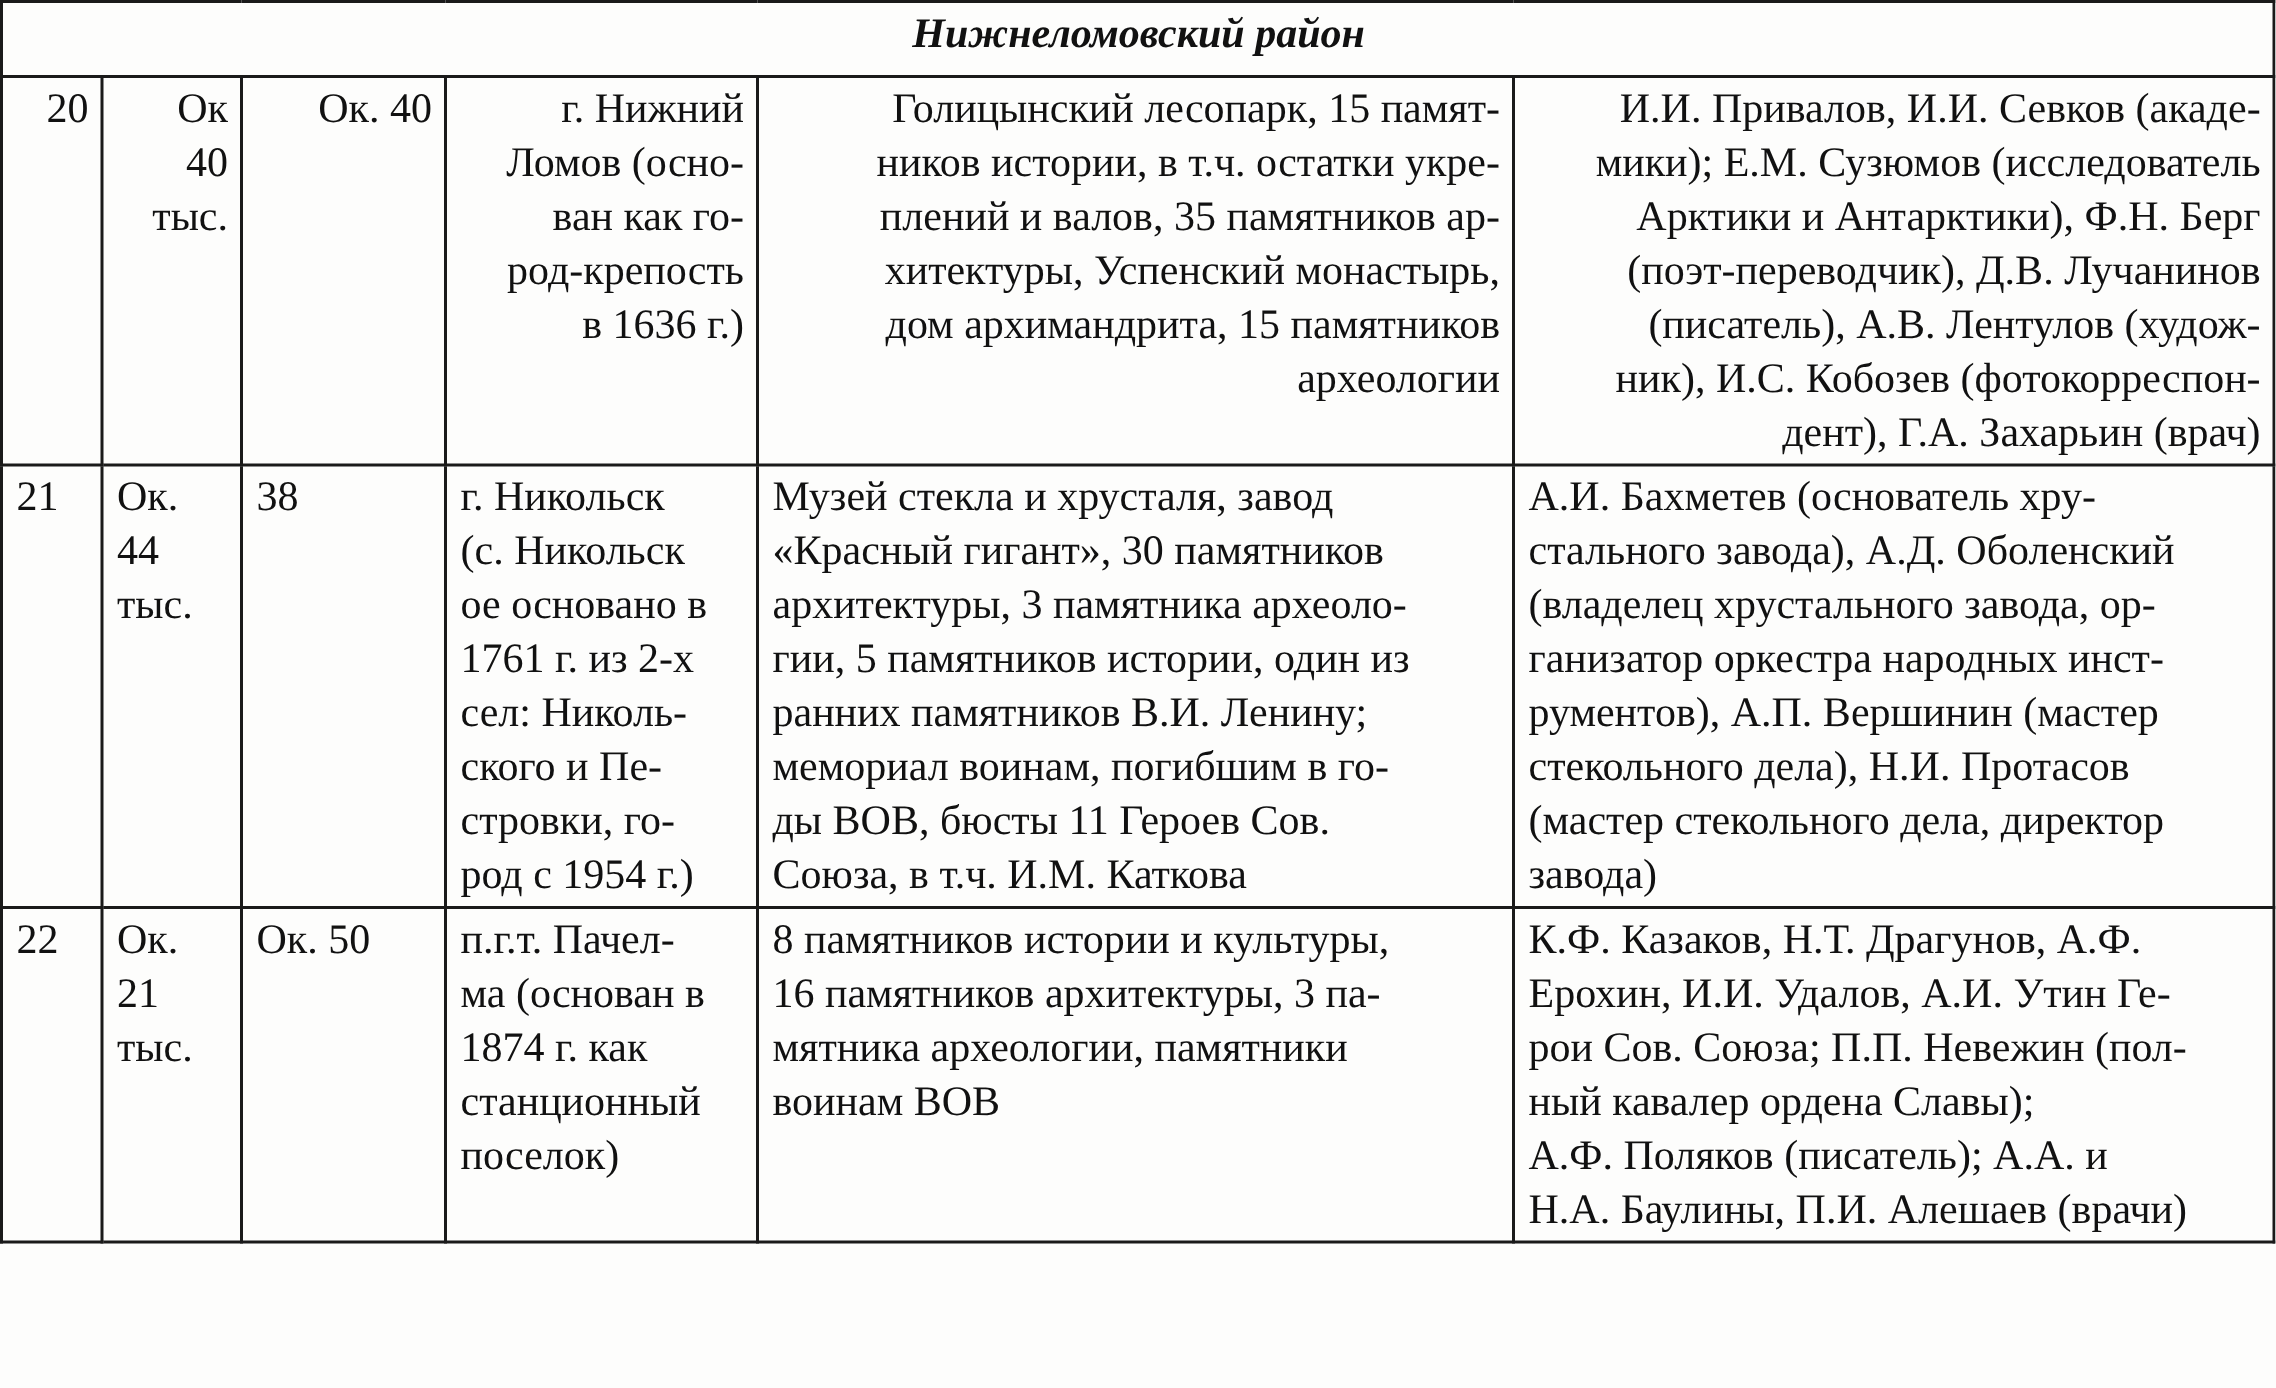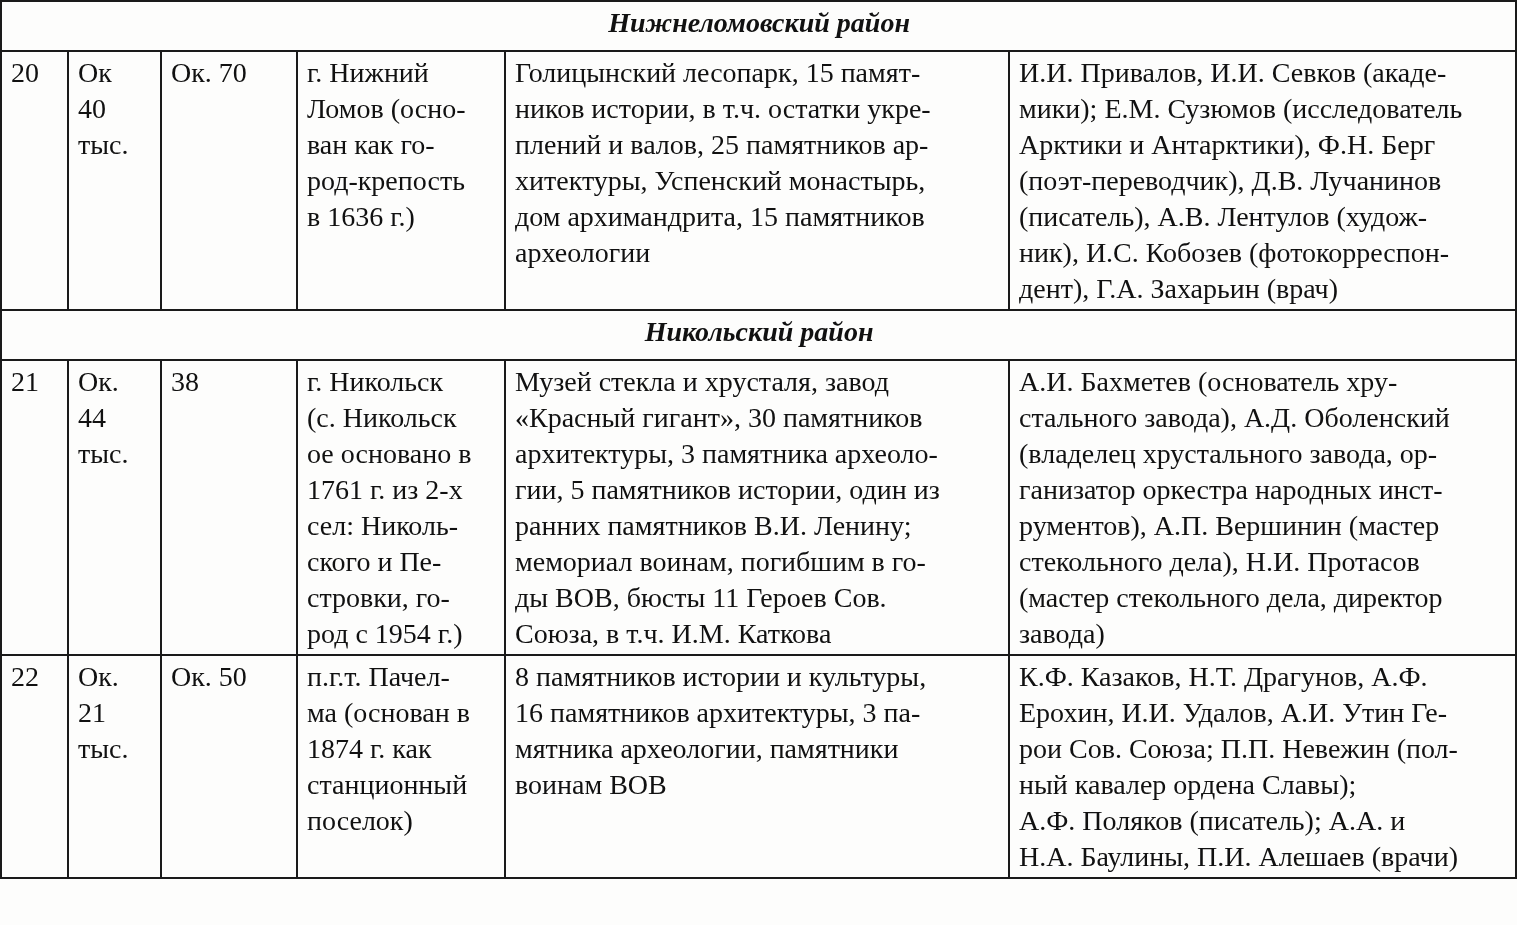"20" tr.row-20 { text-align: none -> right }
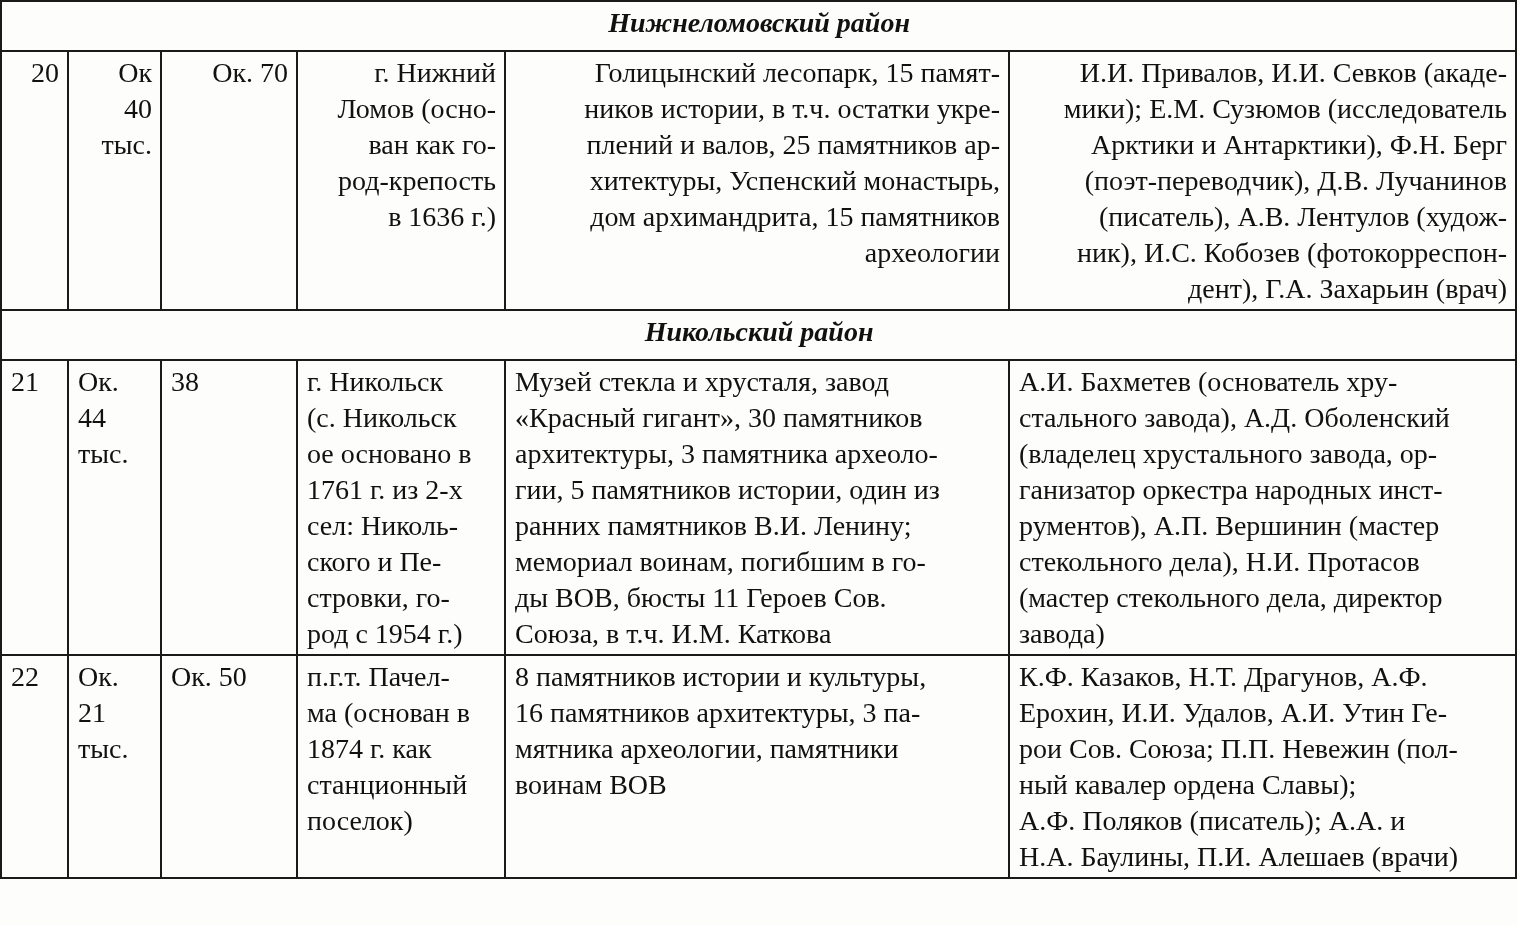"Ок. 70" td { text: 70 -> 40 }
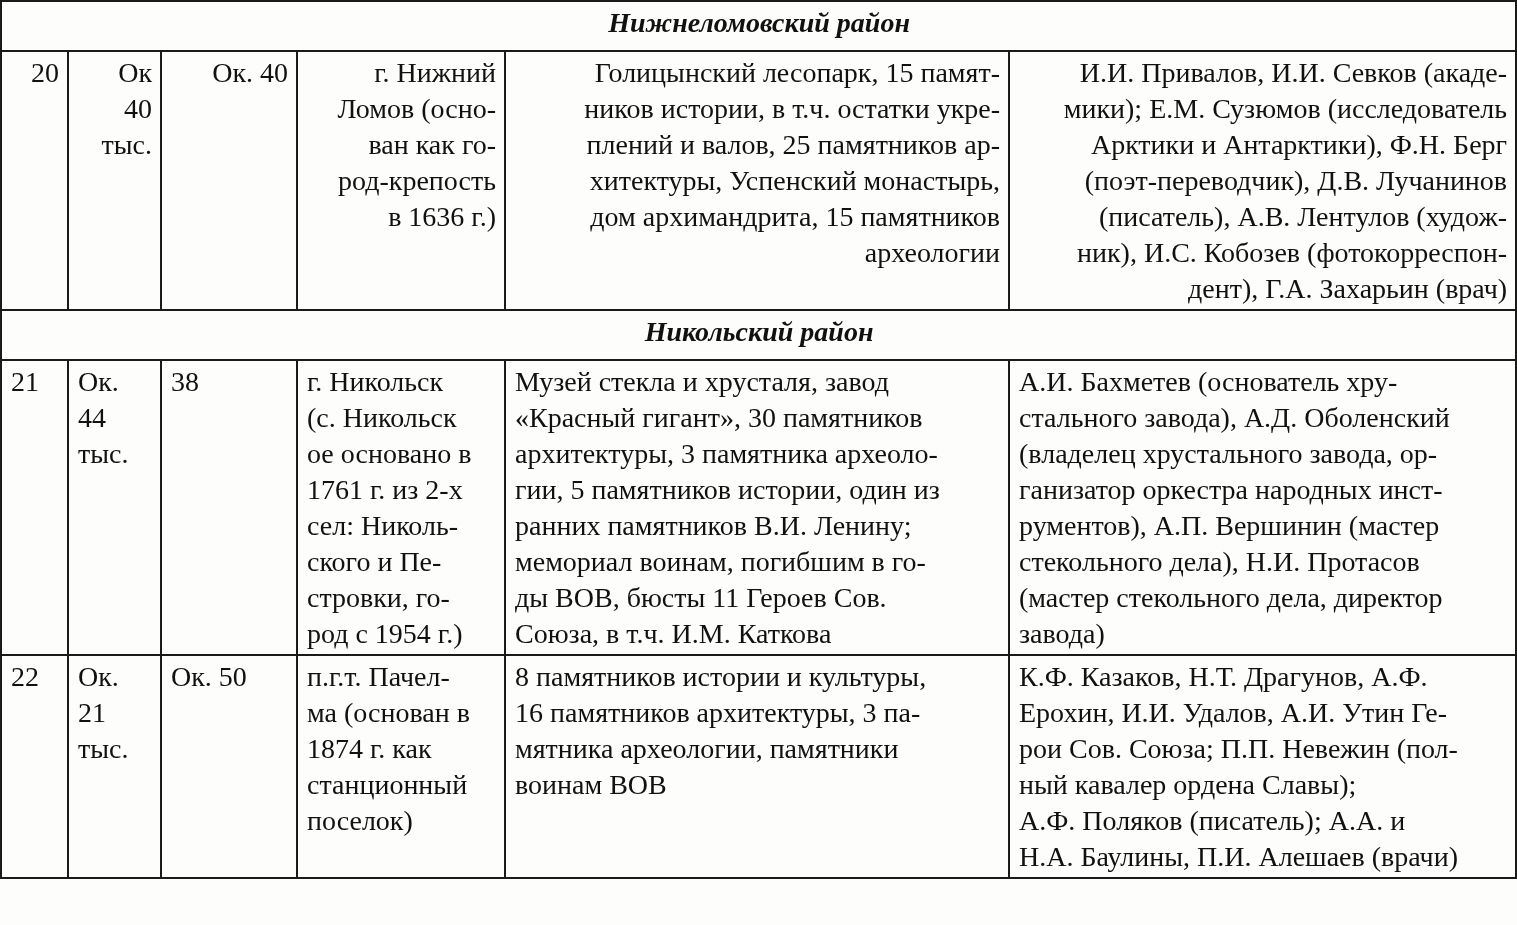"Голицынский лесопарк, 15 памят-" td { text: 25 -> 35 }
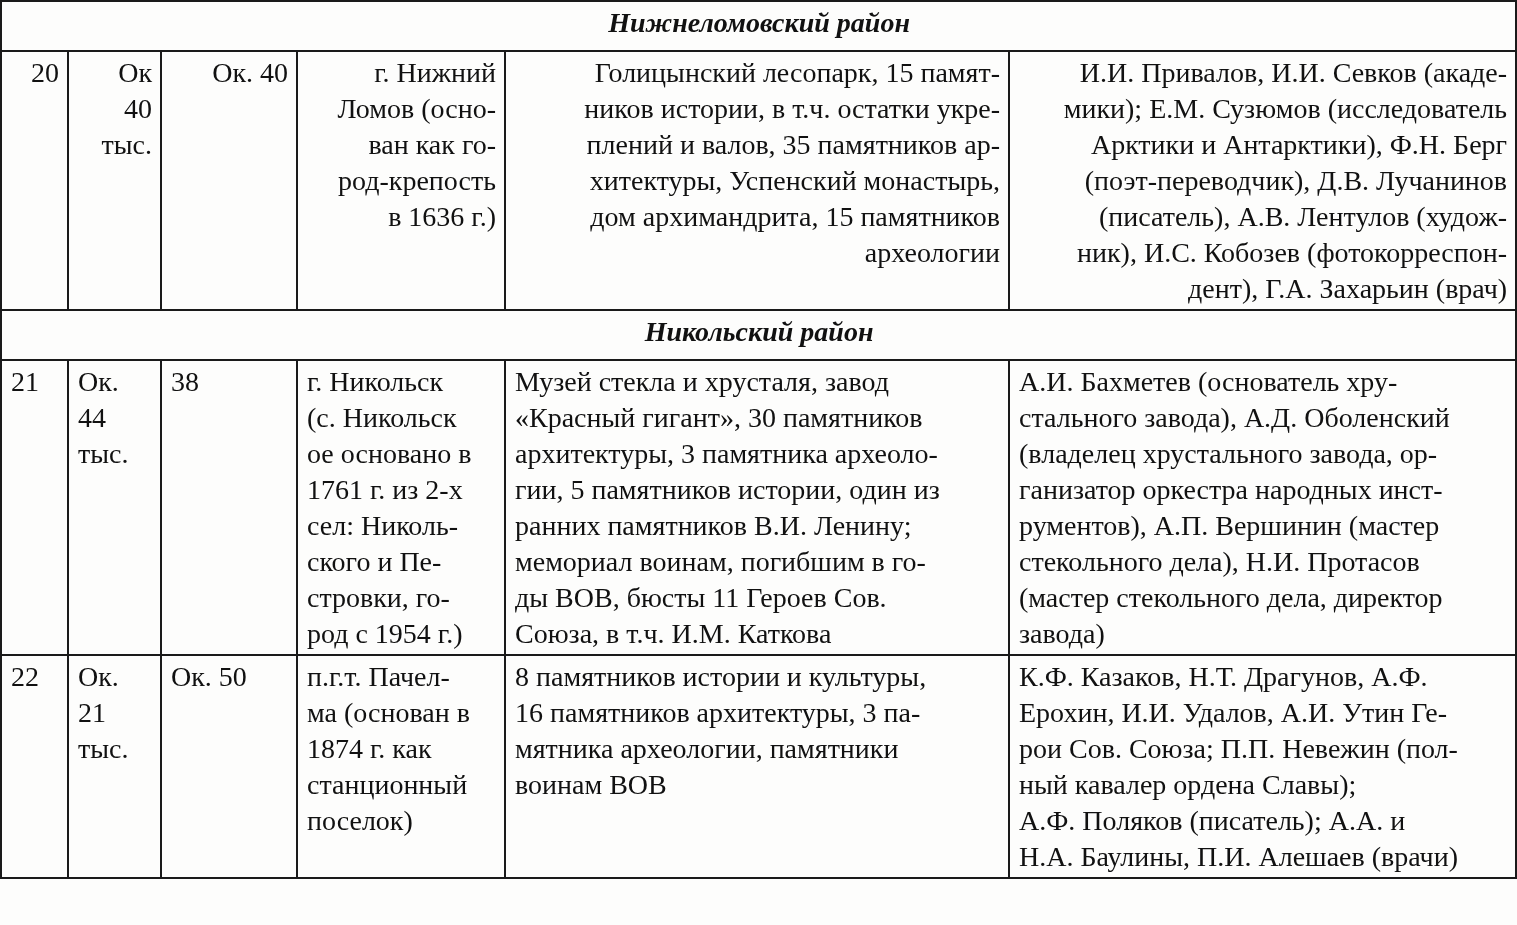"Никольский район" tr.section-row { html: <tr> <td>Никольский район</td> </tr> -> none }
